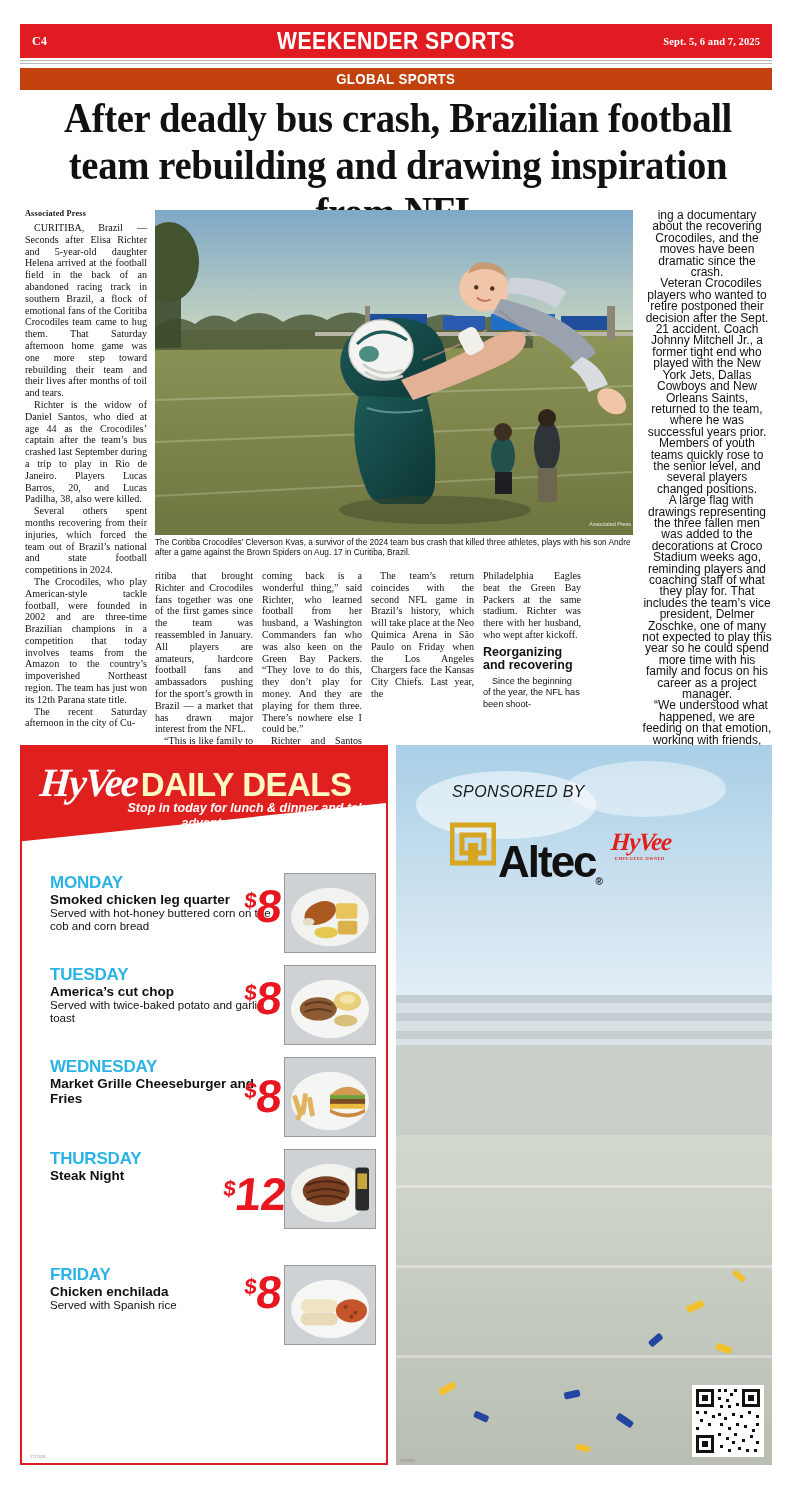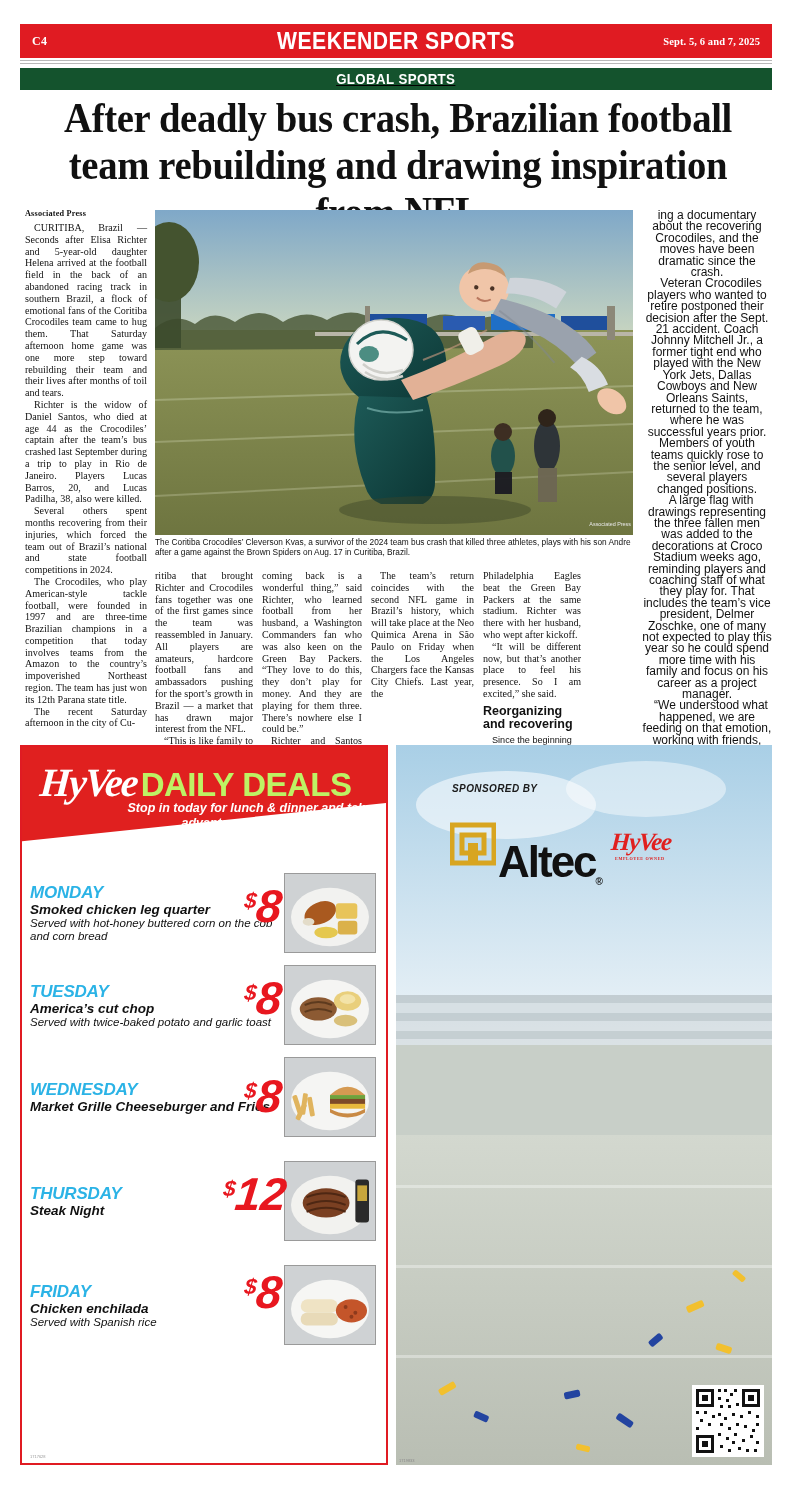"GLOBAL SPORTS" .section-banner { background: #14532d -> #c2410c; text-decoration: underline -> none }
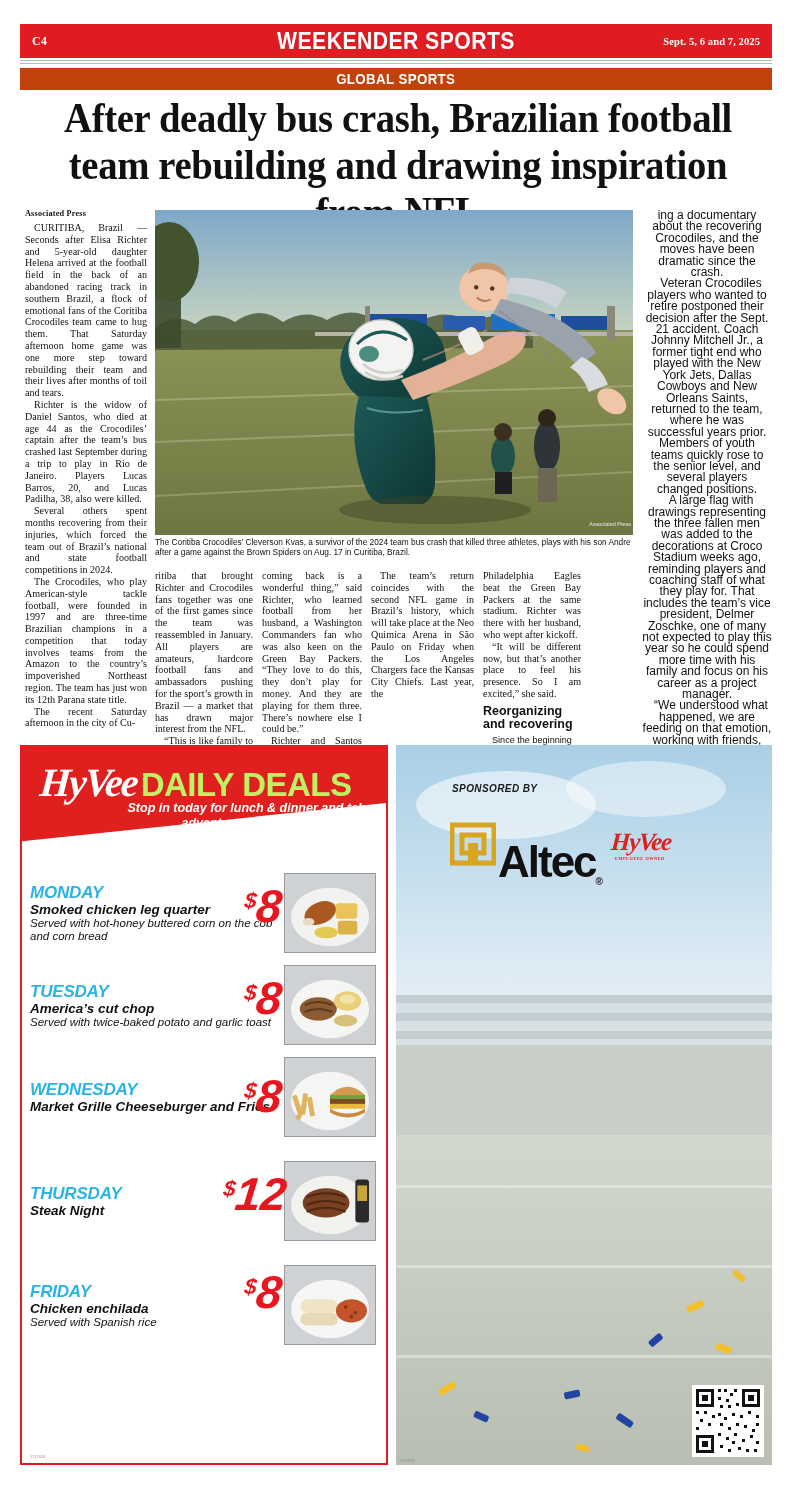"The Crocodiles, who play American-style" p { text: 1997 -> 2002 }
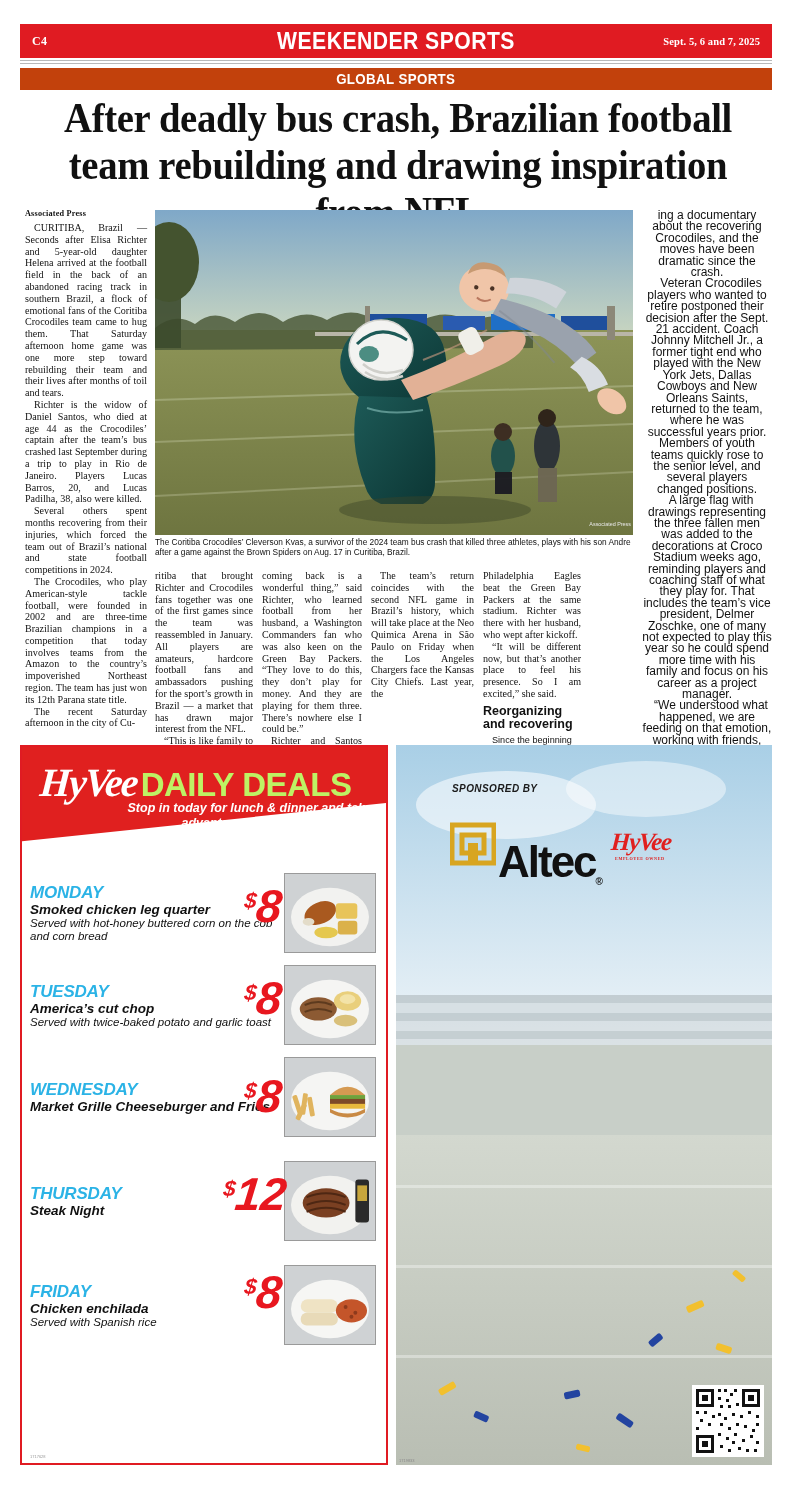"“It will be different now," p { html: <p>“It will be different now, but that’s another place to feel his presence. So I am excited,” she said.</p> -> none }
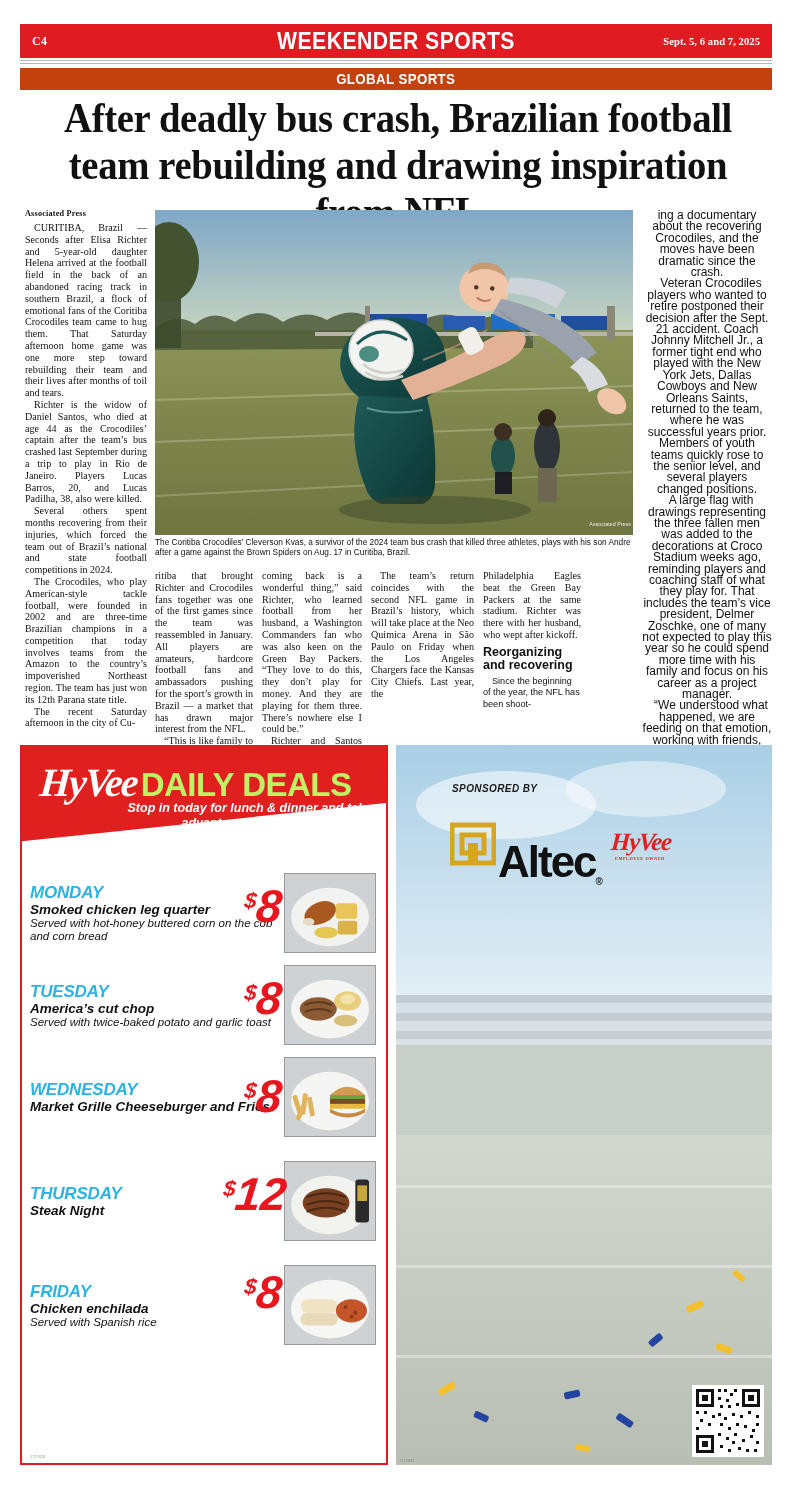"DAILY DEALS" .hv-deals { color: #bef264 -> #fef9c3 }
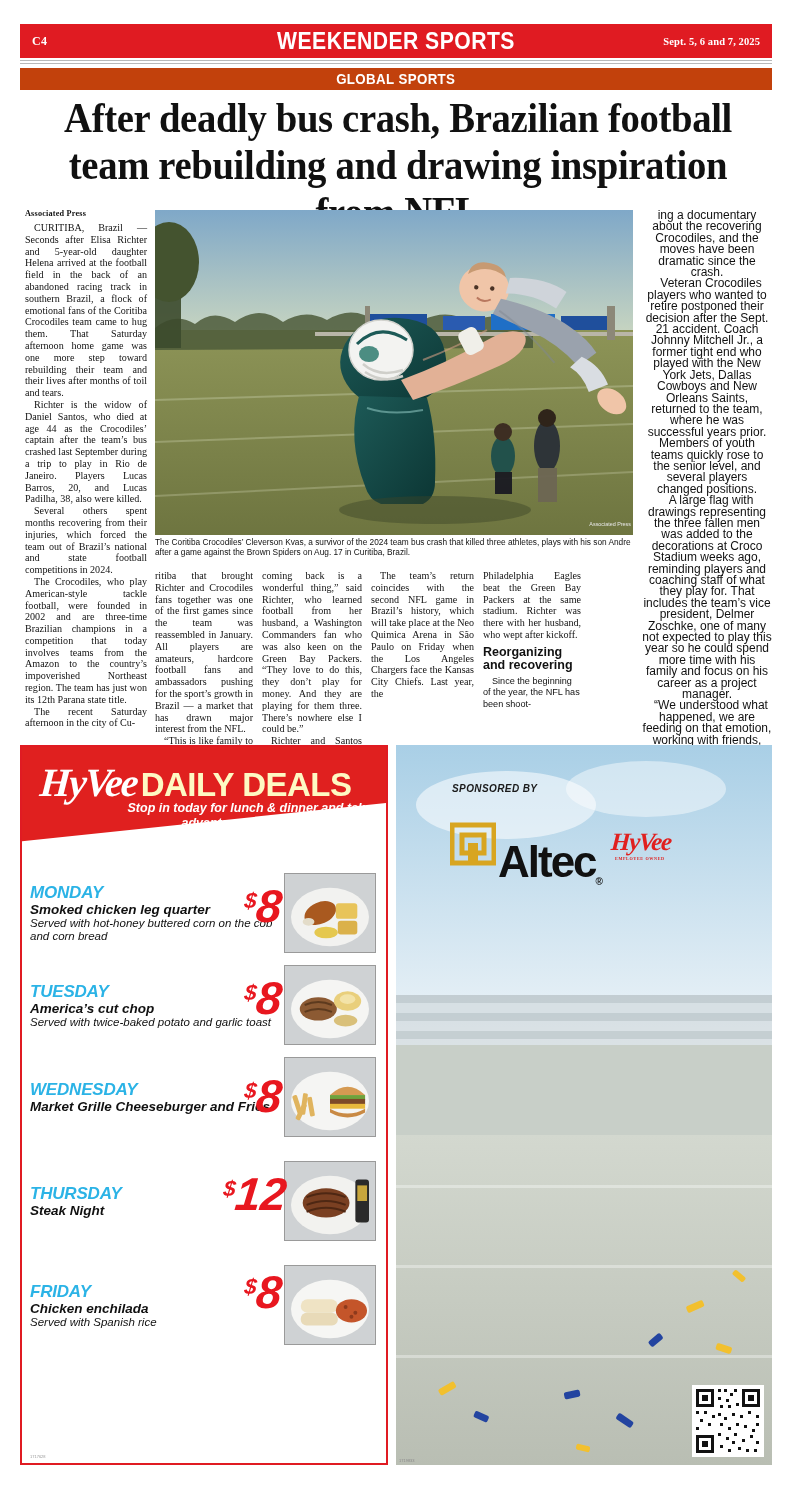"SPONSORED BY" .pk-sponsored { font-size: 10px -> 16px; font-weight: bold -> normal }
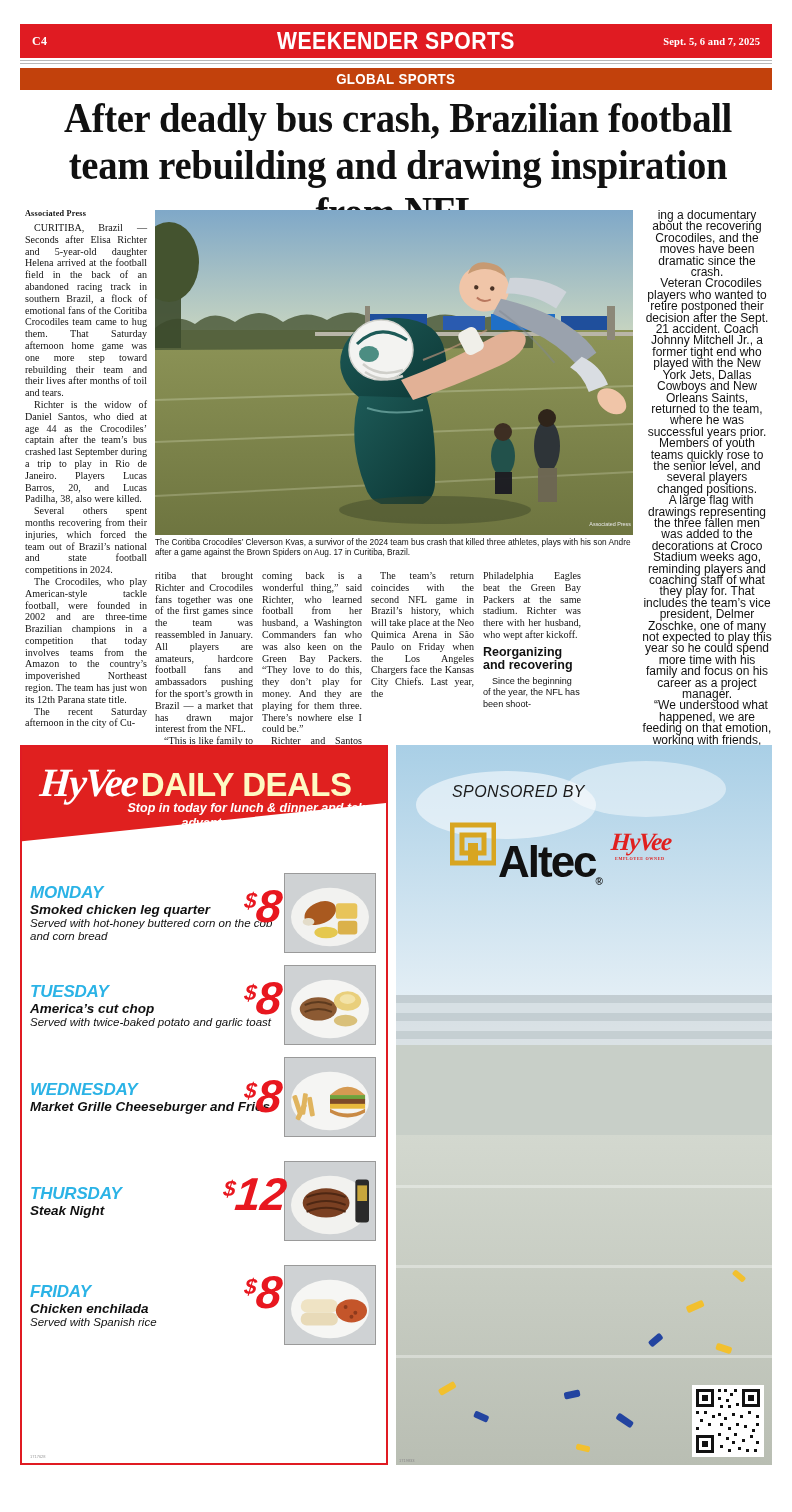"MONDAY" .deal { align-items: center -> flex-start; font-style: italic -> none; padding: 6px 10px 6px 8px -> 6px 10px 6px 28px }
